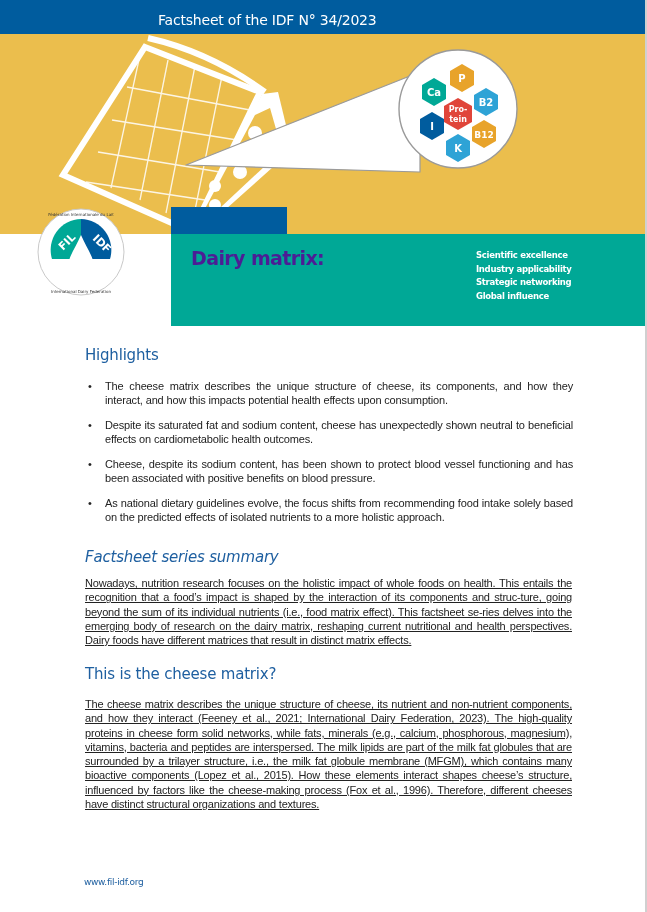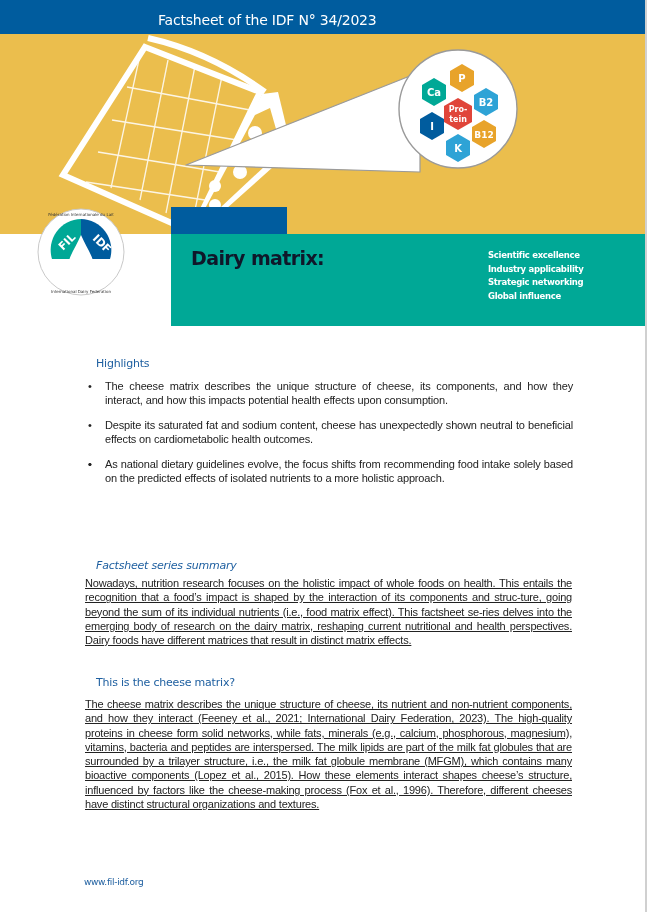"Dairy matrix:" .title-block .main-title { color: #0f172a -> #4c1d95 }
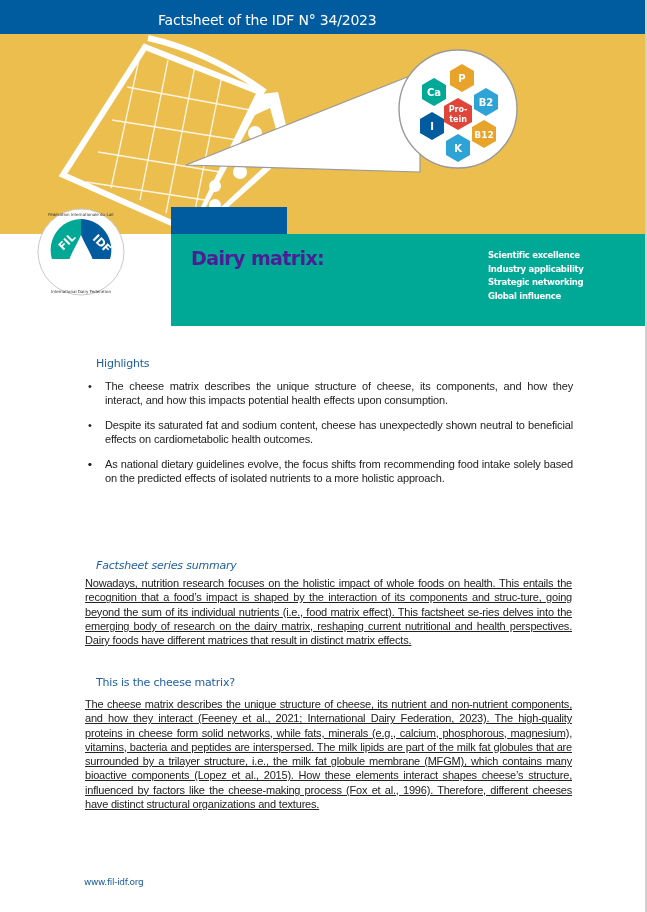"Scientific excellence" .title-block .tagline { left: 317px -> 305px }
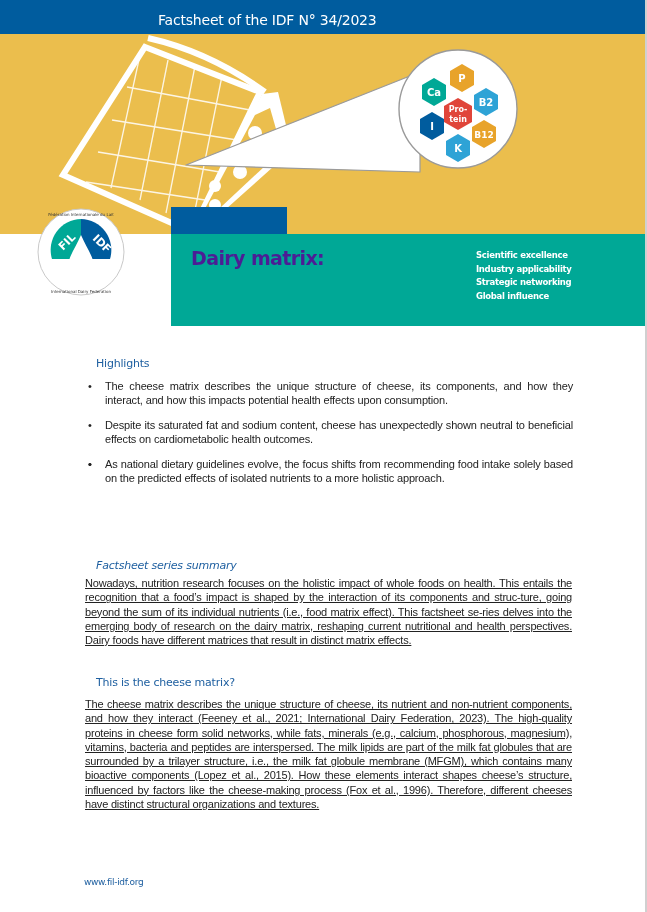"Highlights" h2 { font-size: 11px -> 15px; margin: 11px -> 0 }
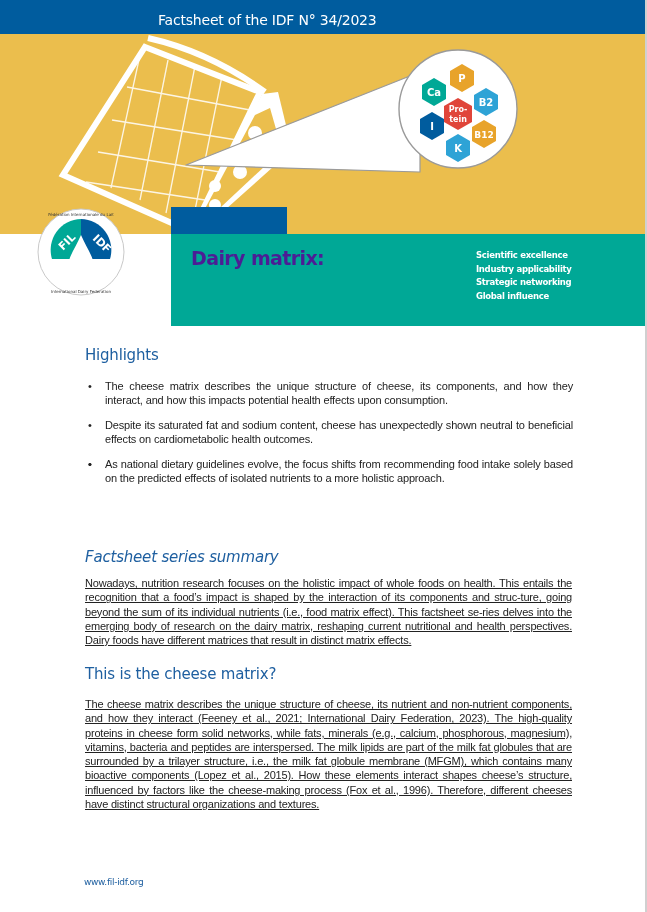"Cheese, despite its sodium content," span { html: none -> <span>Cheese, despite its sodium content, has been shown to protect blood vessel functioning and has been associated with positive benefits on blood pressure.</span> }
